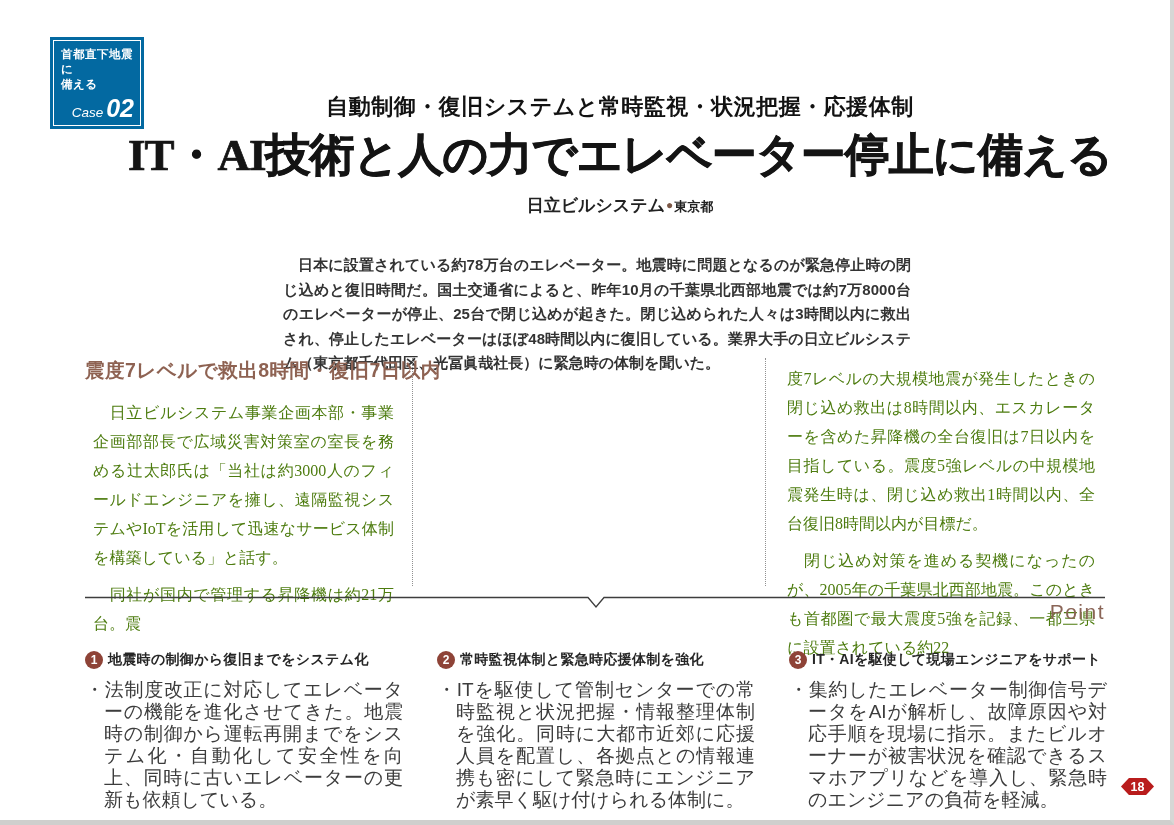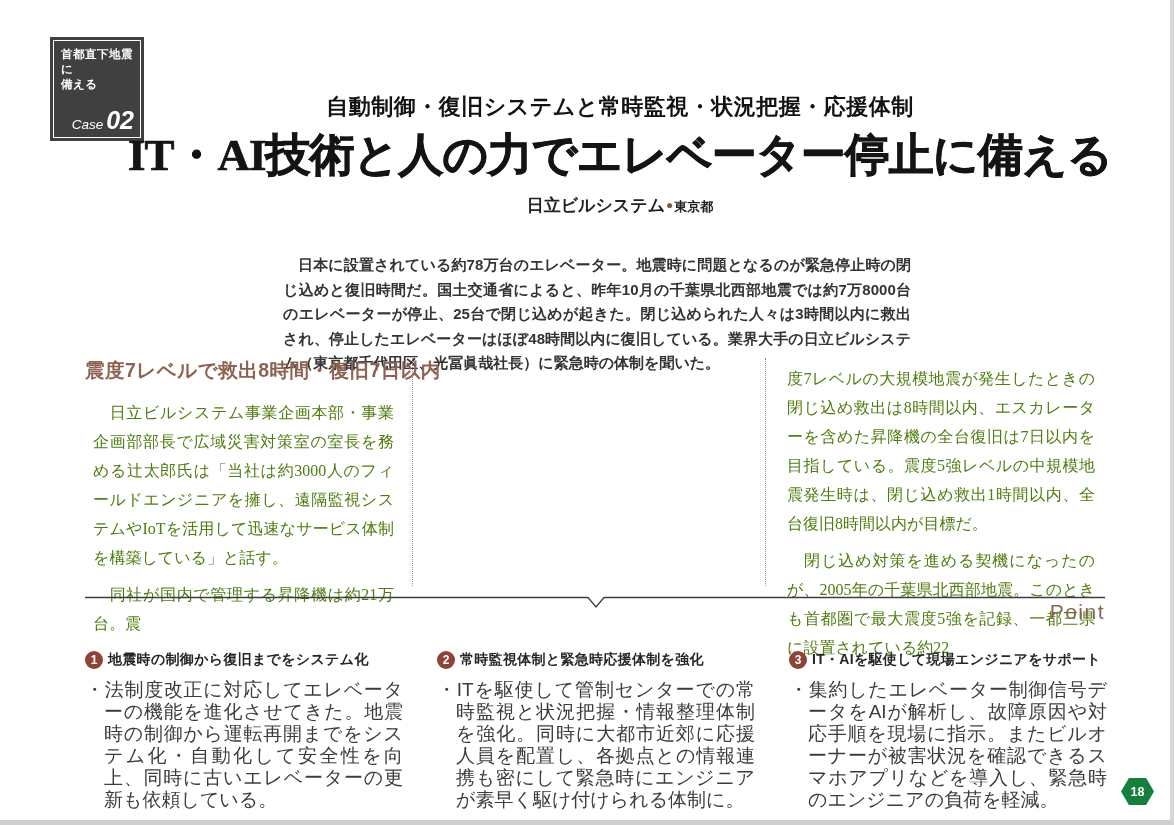"首都直下地震に" .case-badge { background: #404040 -> #0369a1; height: 104px -> 92px }
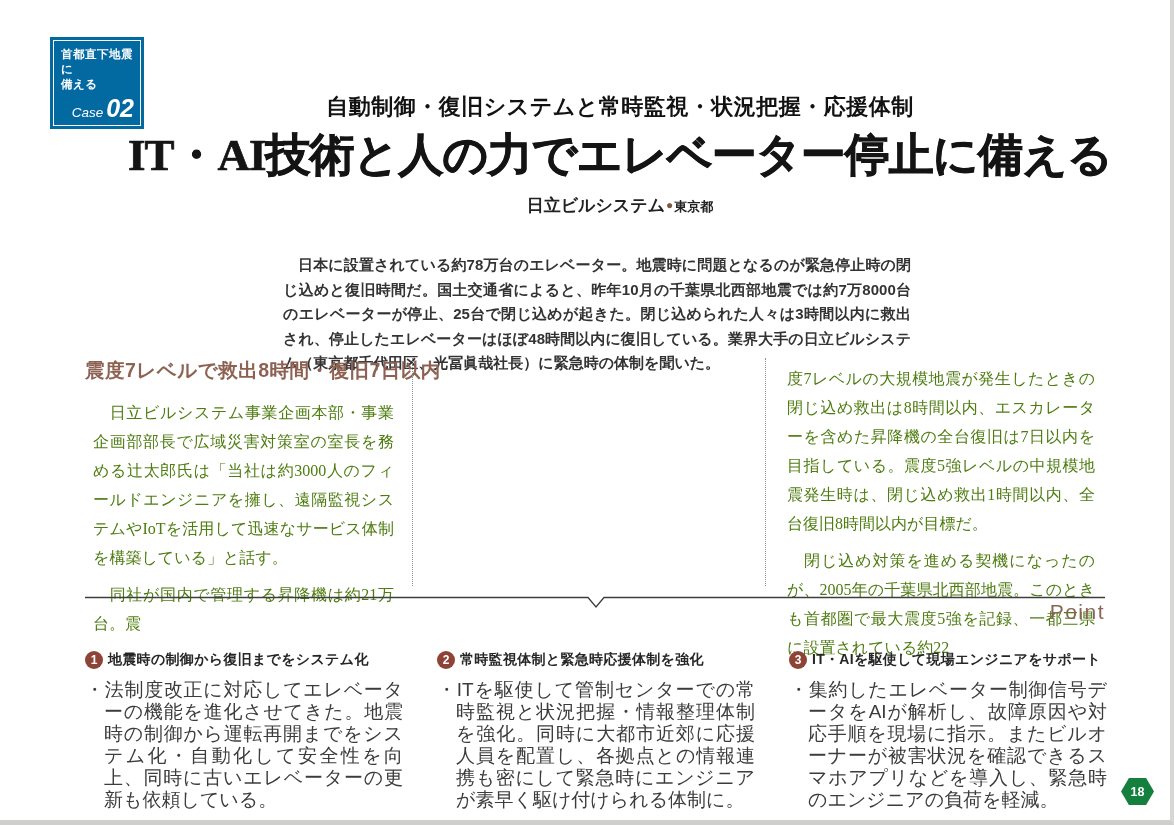"18" .page-num { background: #15803d -> #b91c1c; height: 27px -> 17px }
